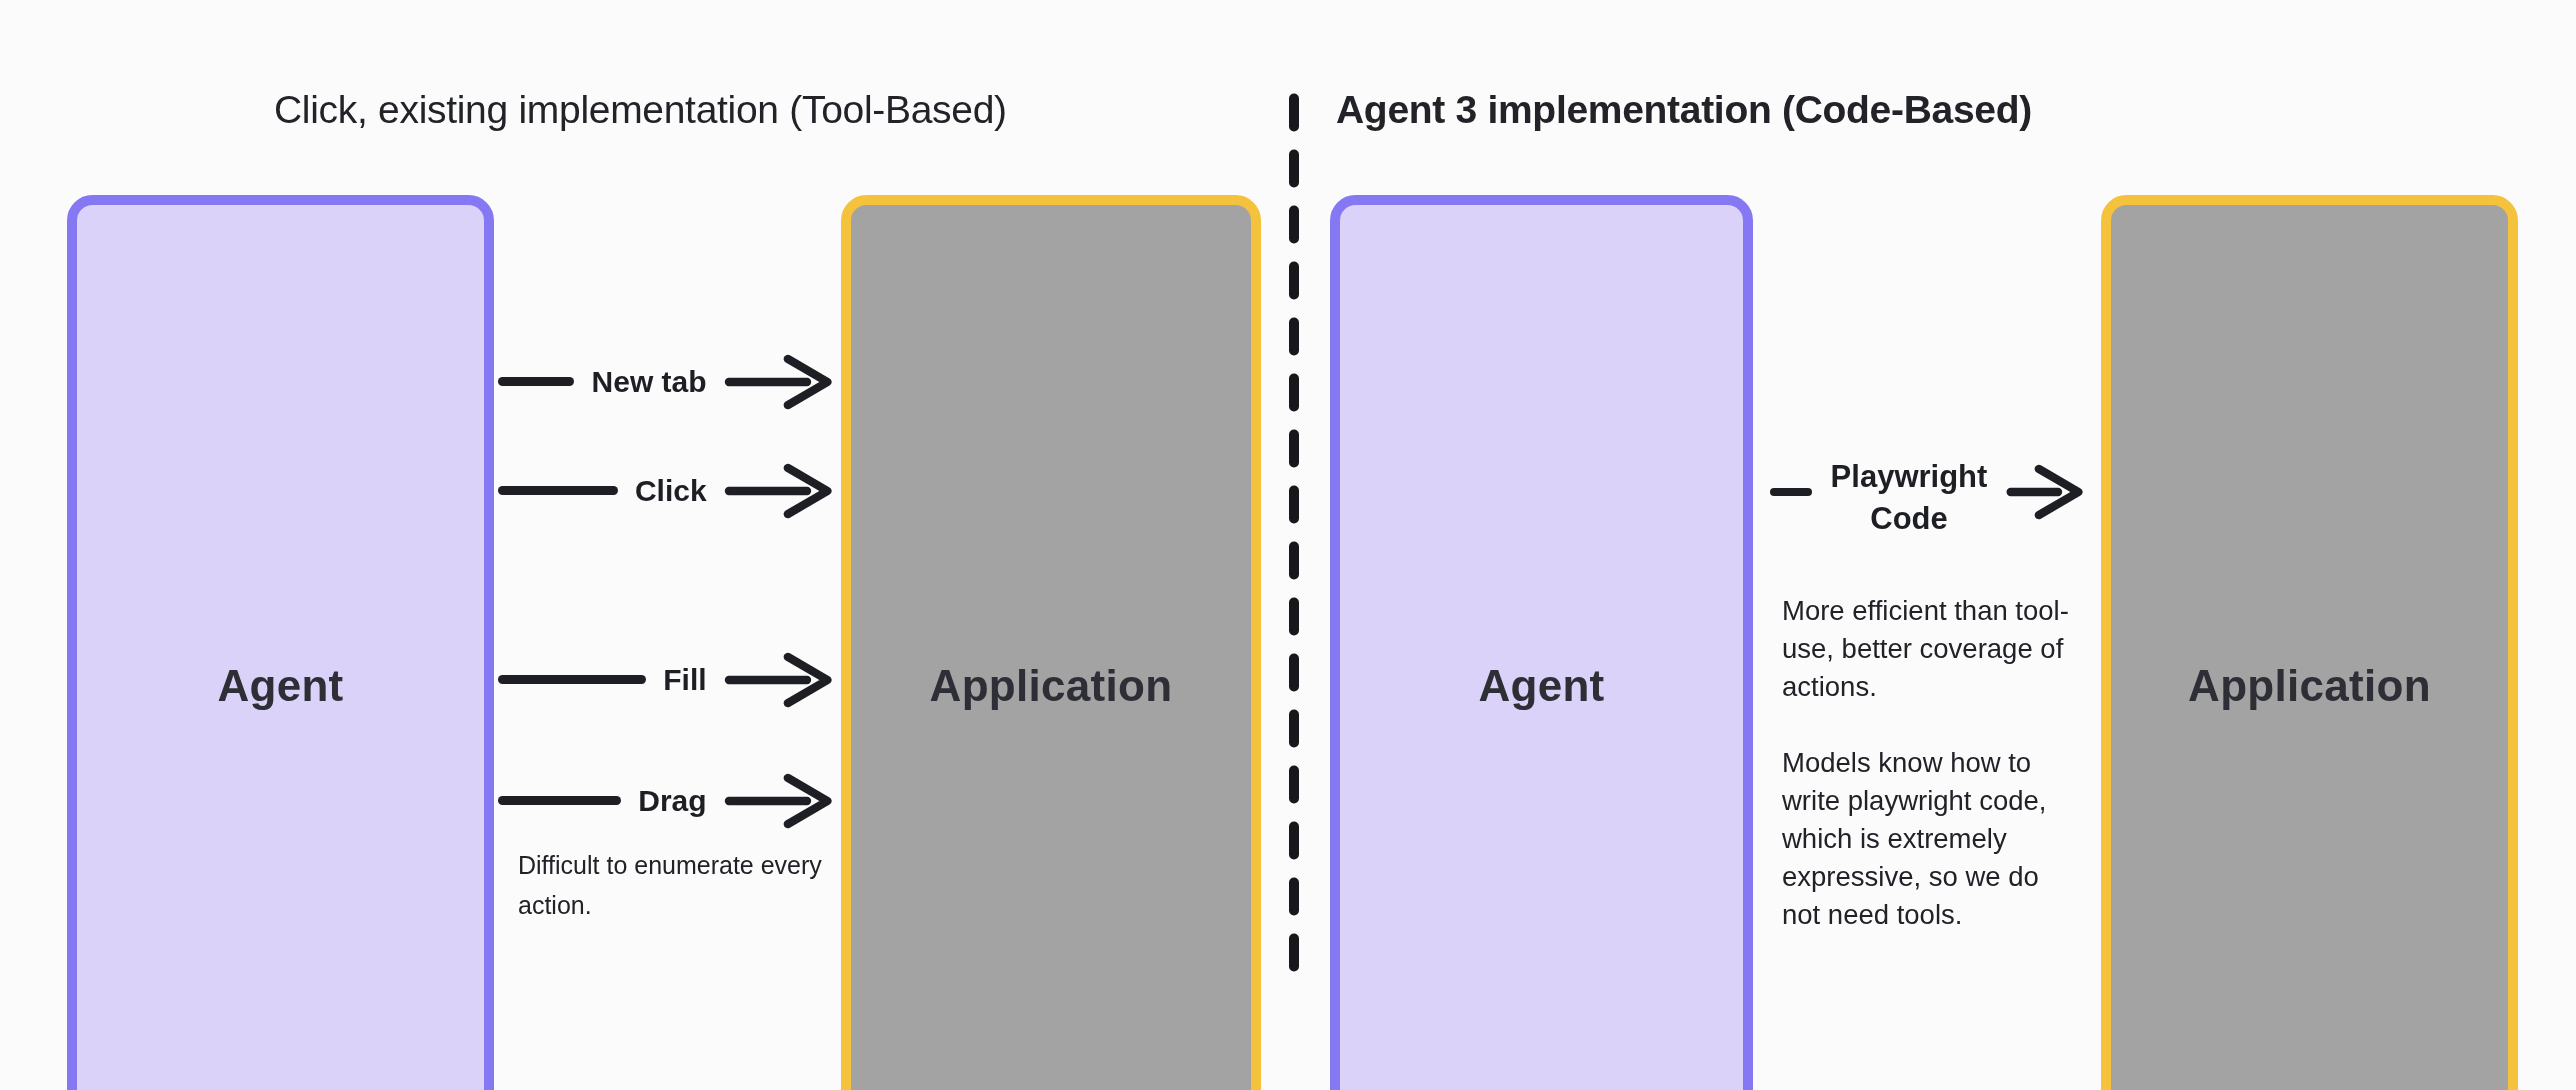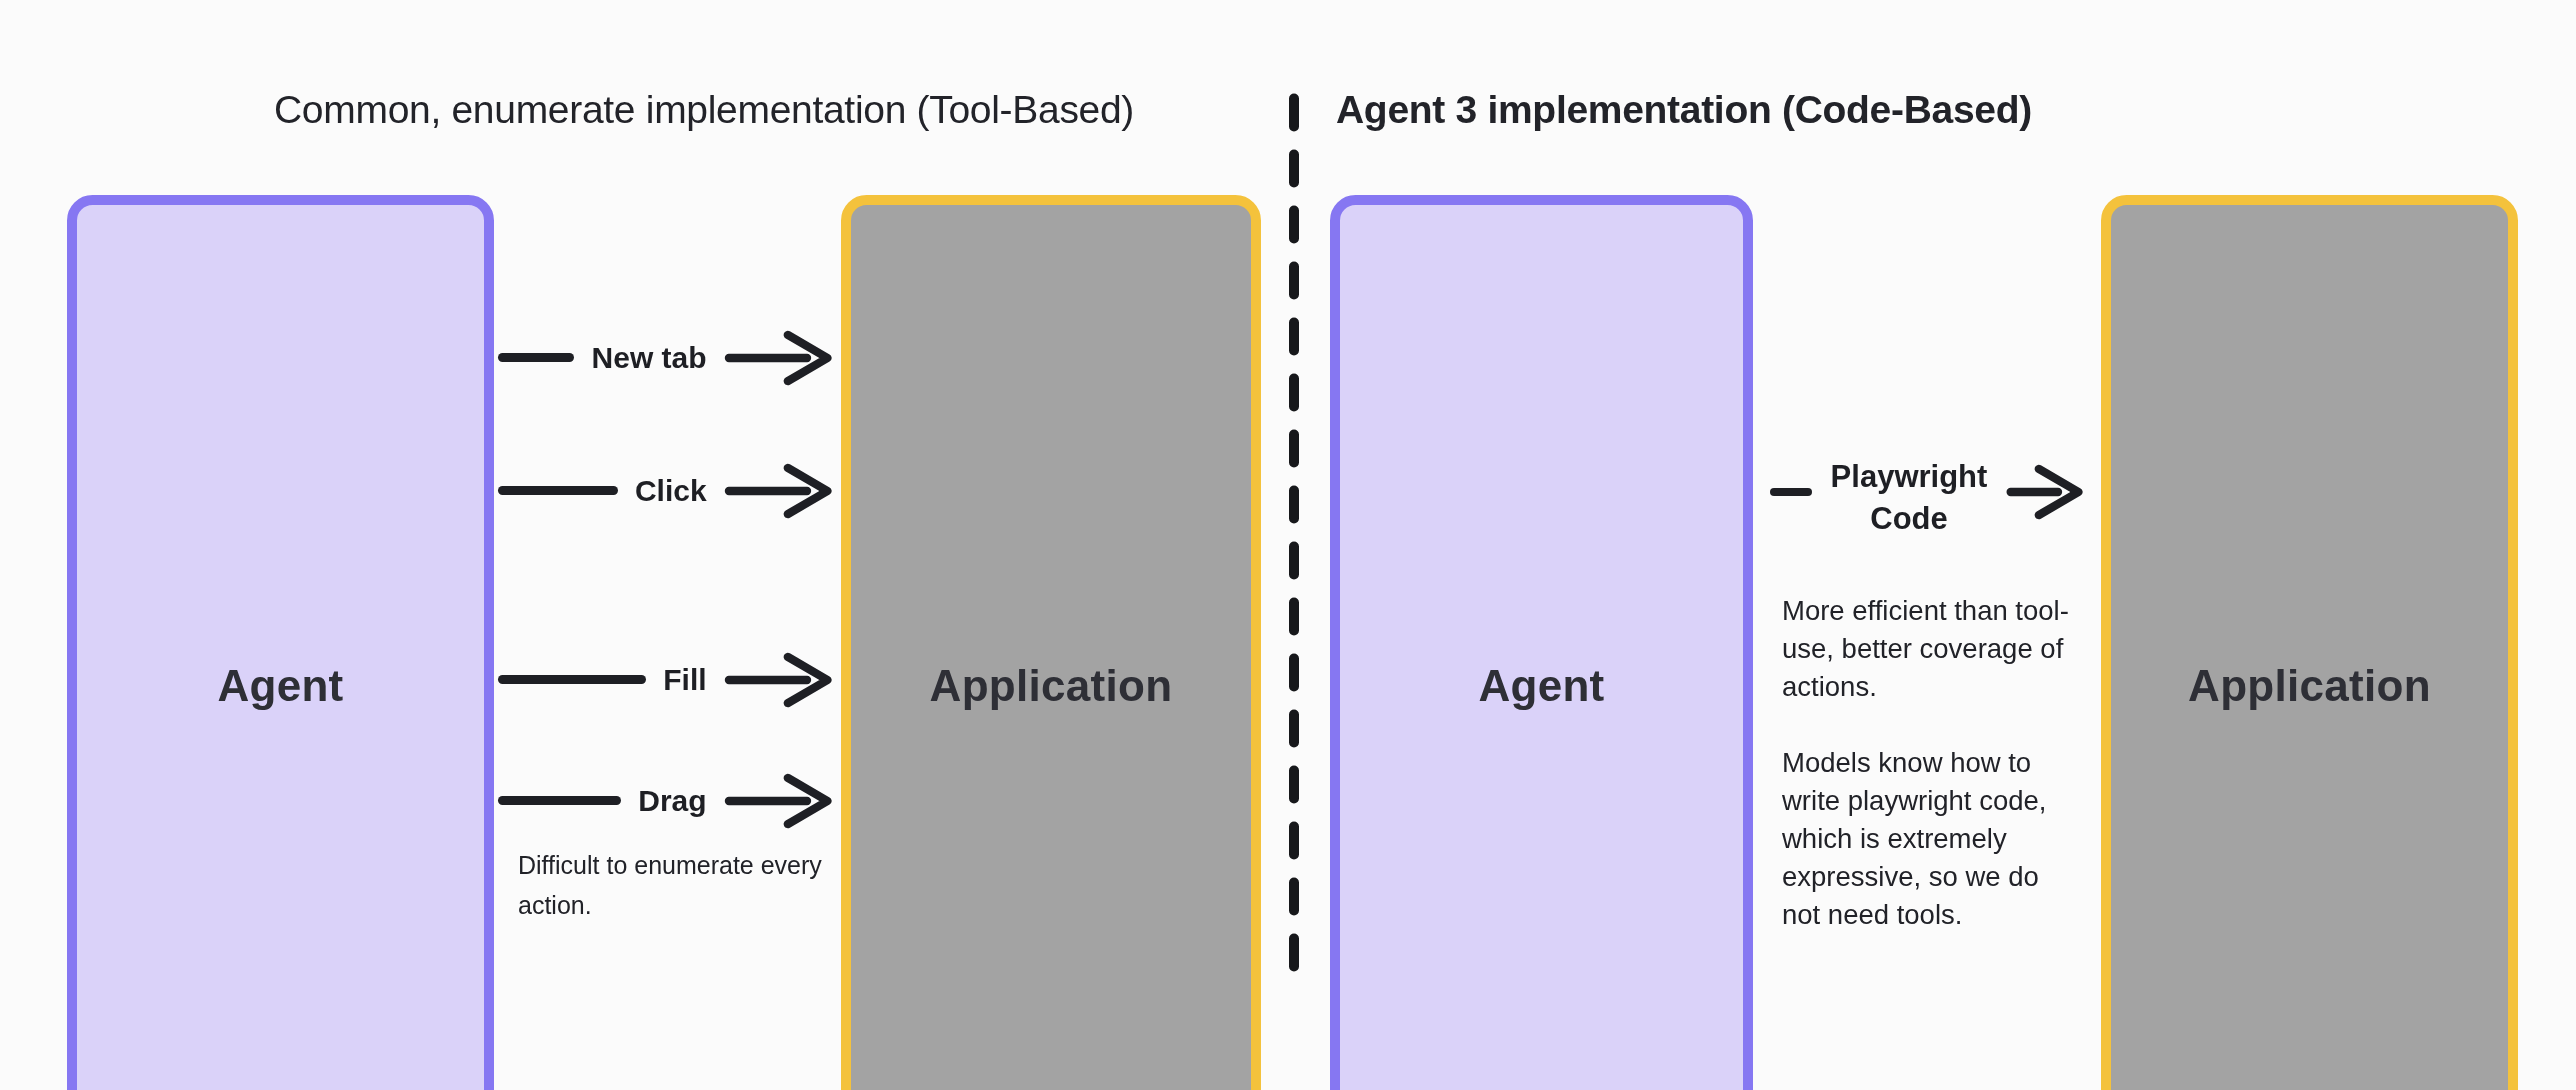"Common, enumerate implementation" div.title { text: Common, enumerate -> Click, existing }
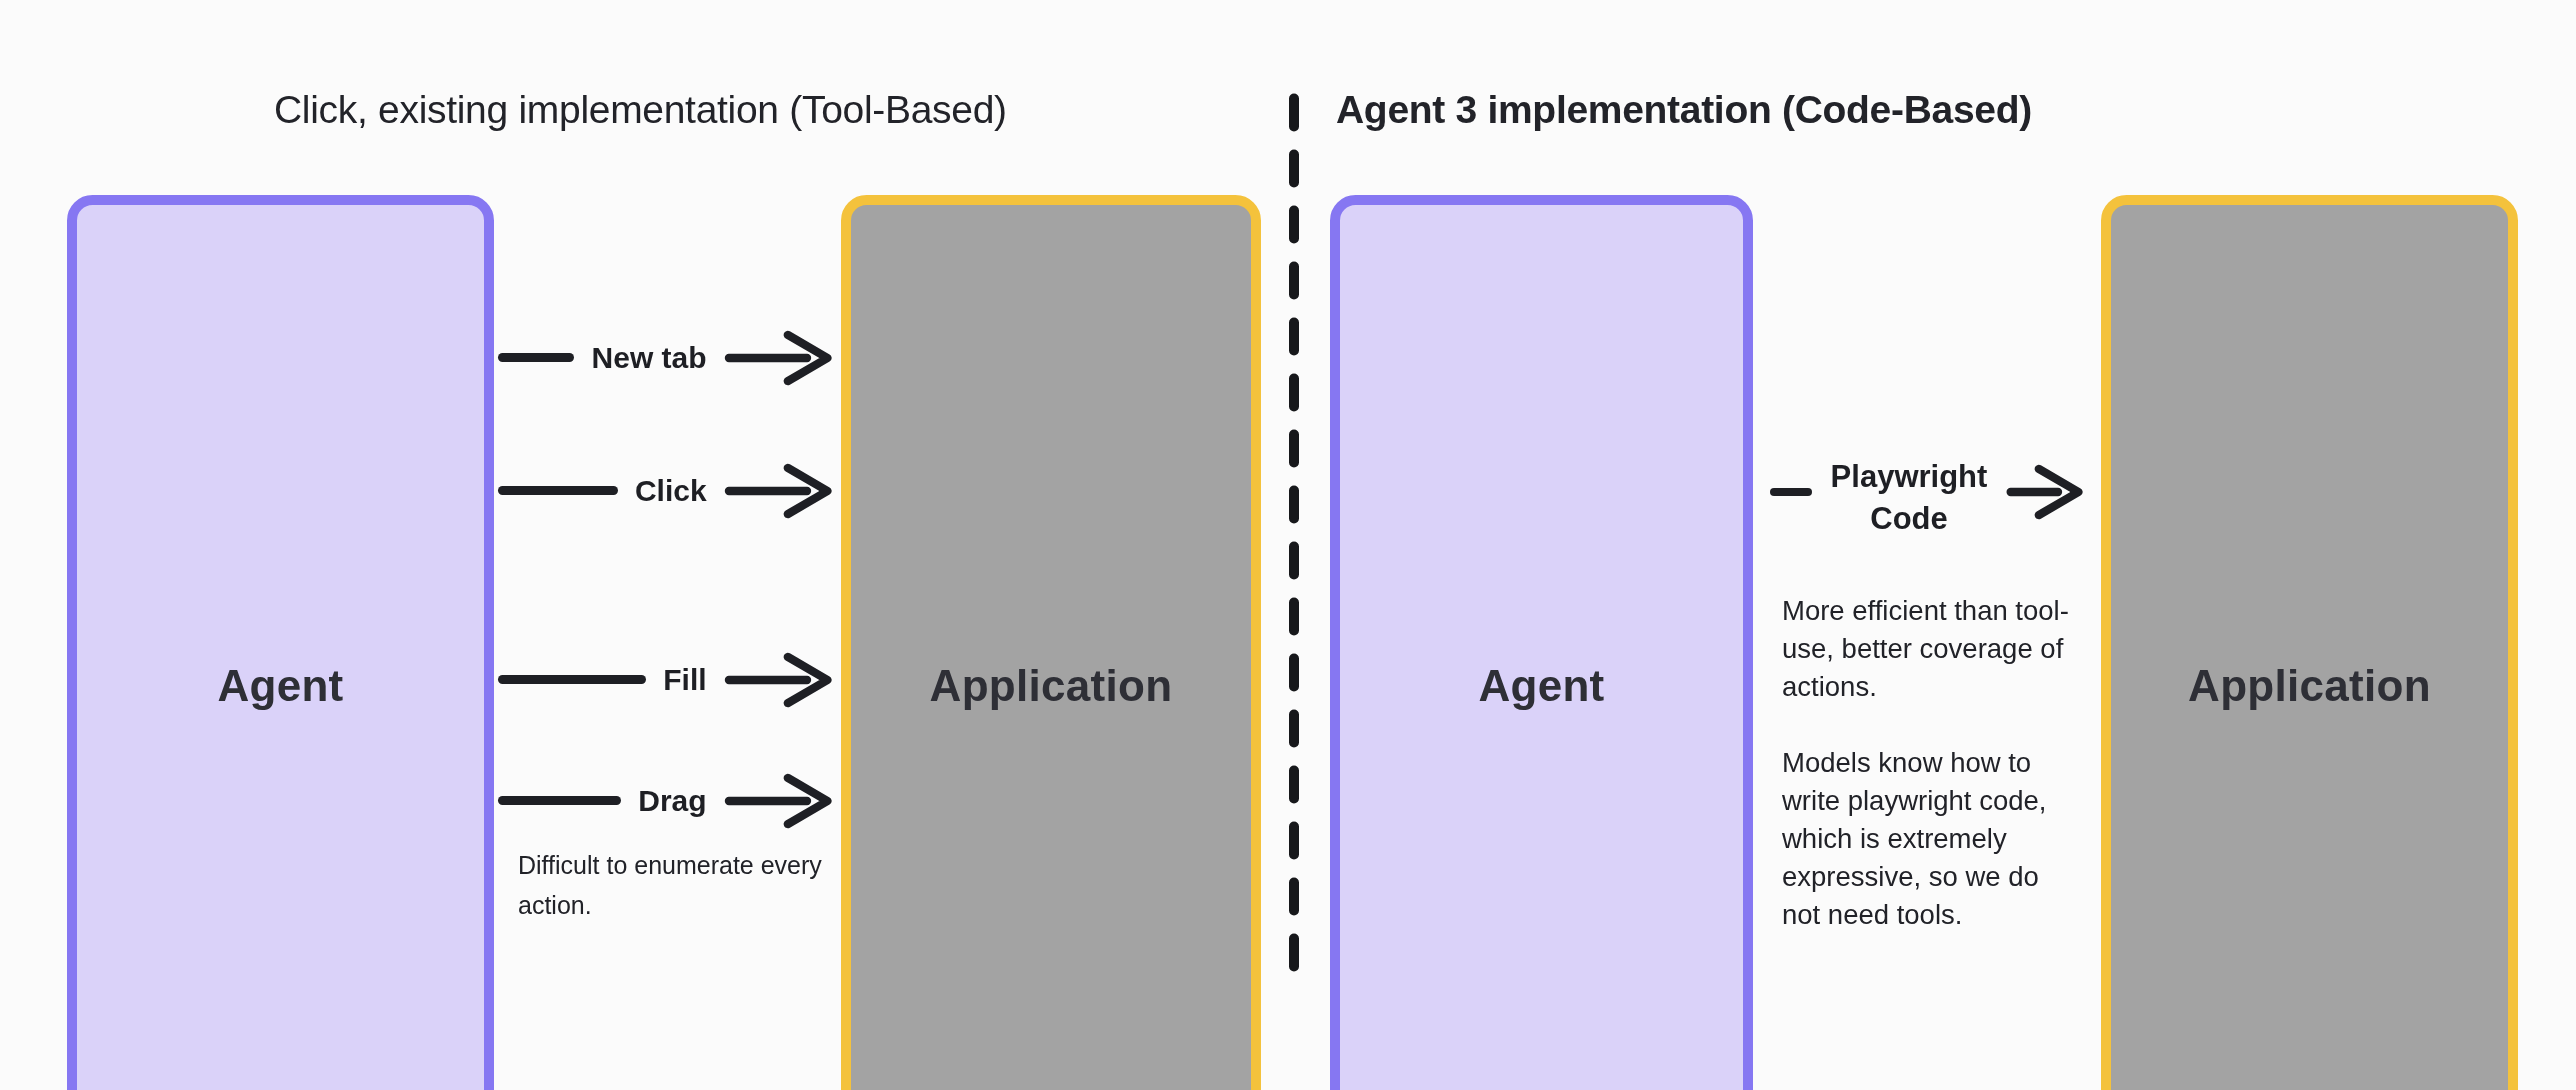"New tab" div.action-row { top: 324px -> 348px }
